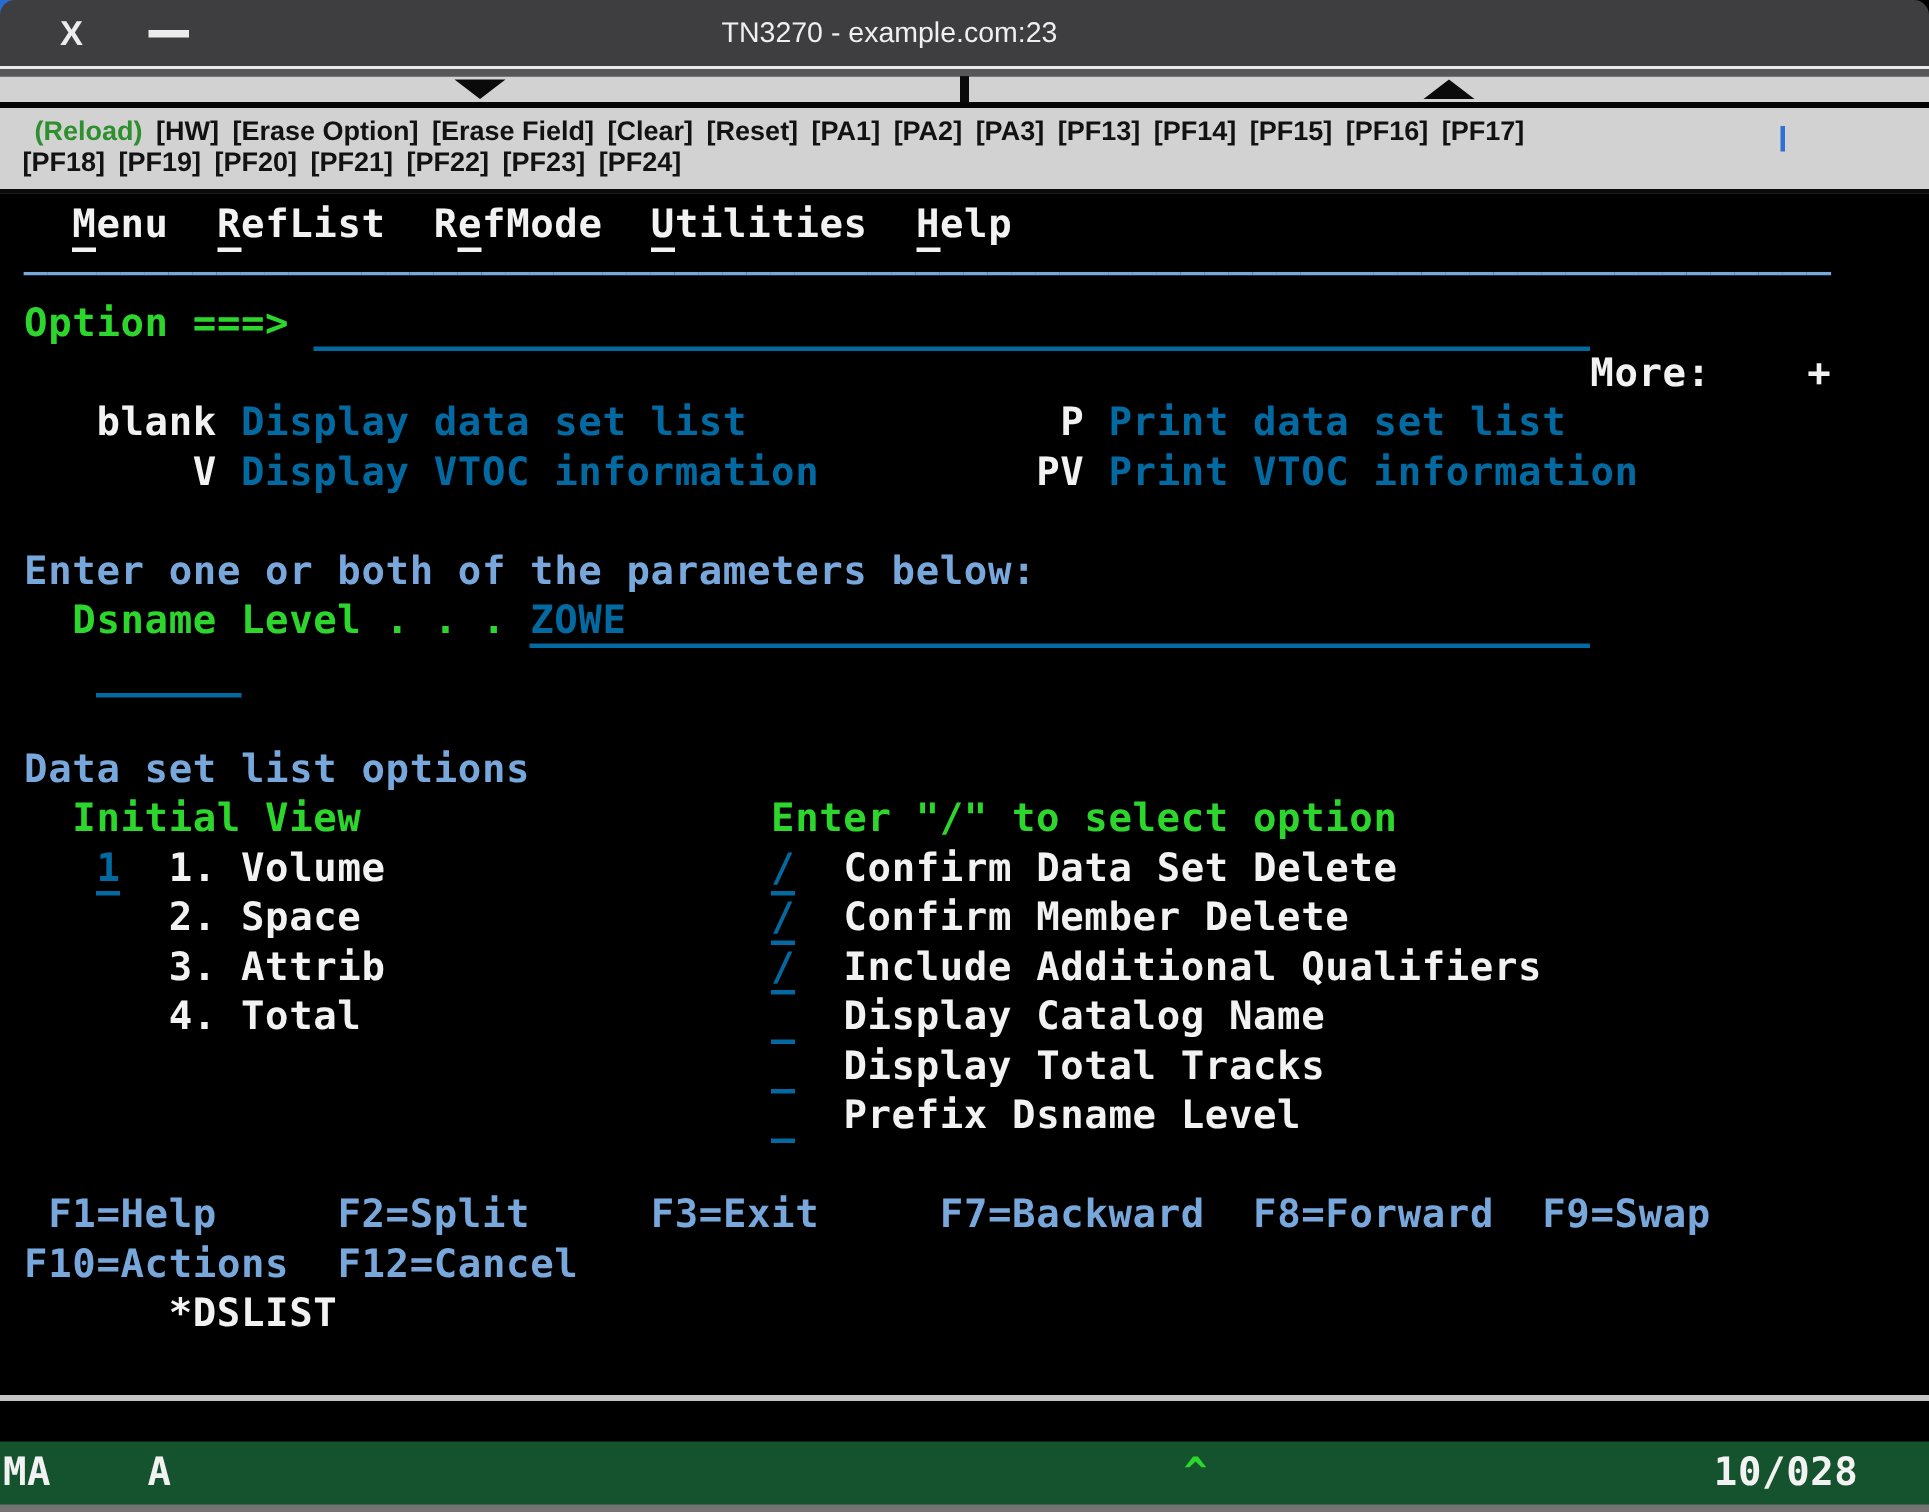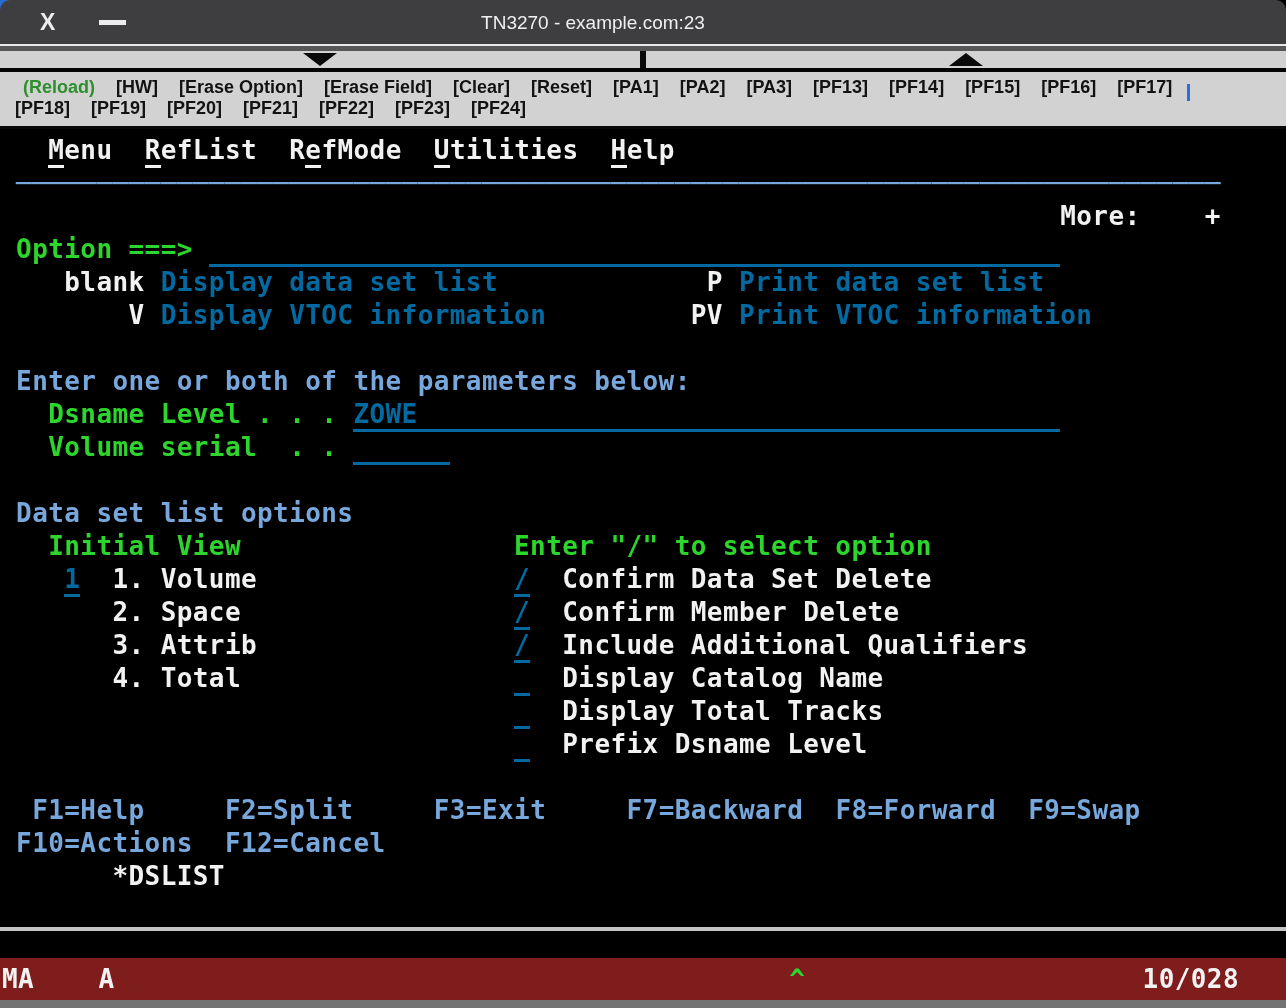"(Reload)" .tb-row { column-gap: 21px -> 9px }
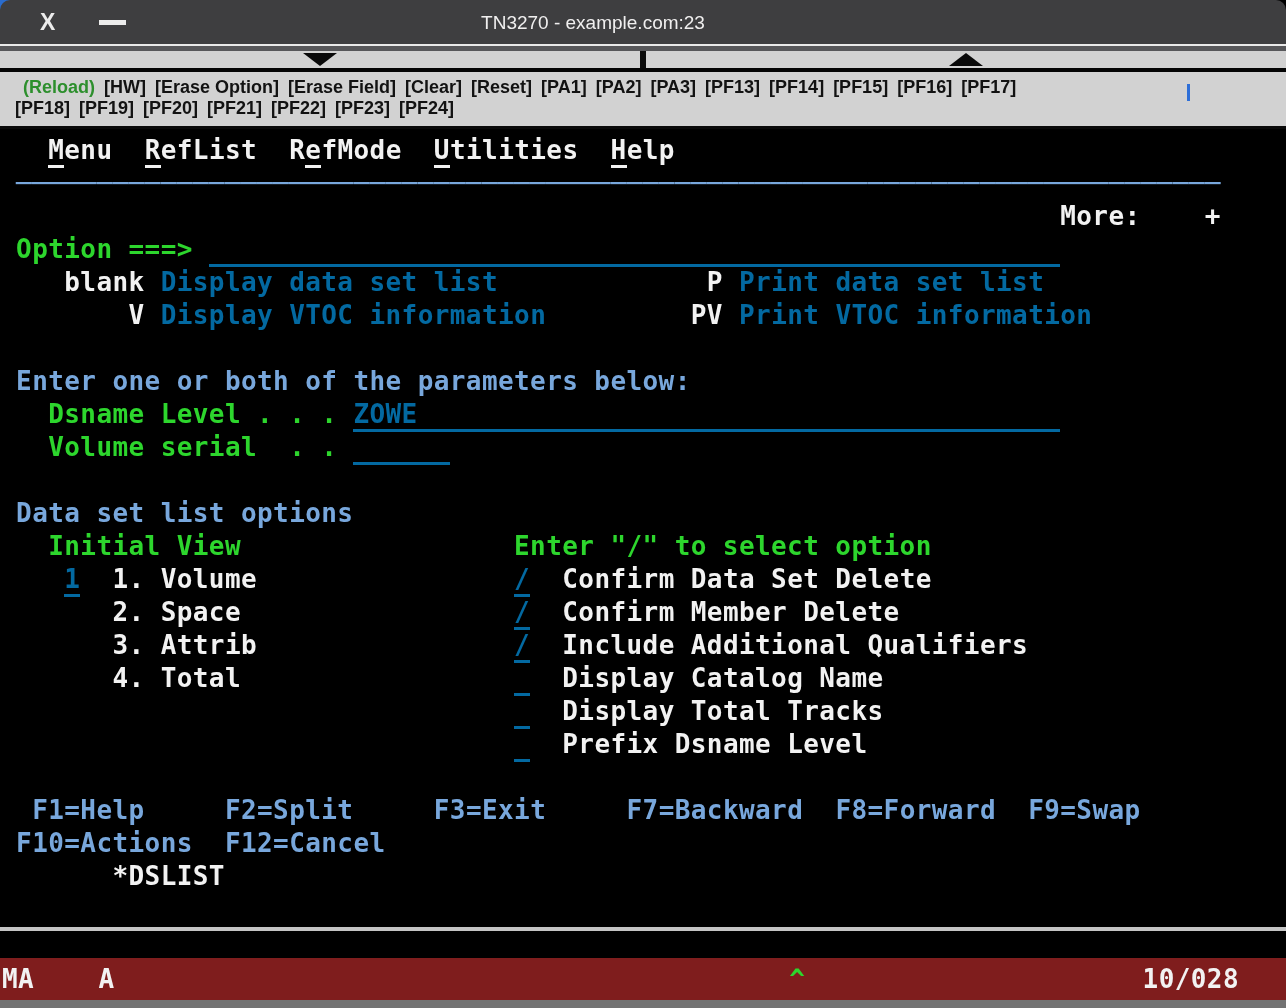"More: +" div.trow { order: before "Option ===>" -> after "Option ===>" }
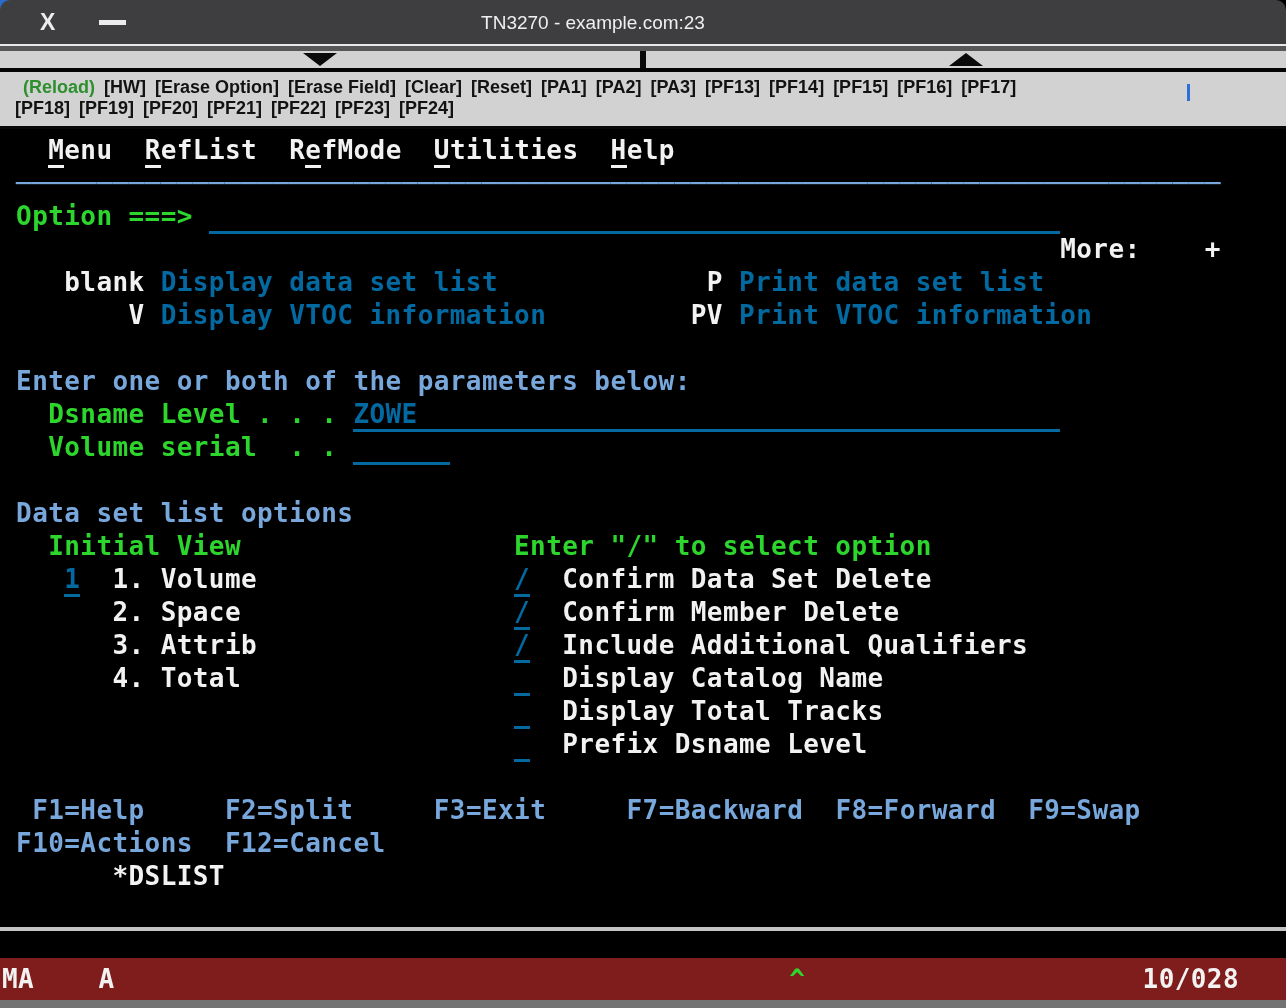"Volume serial . ." span.c-green { html: <span>Volume serial . .</span> -> none }
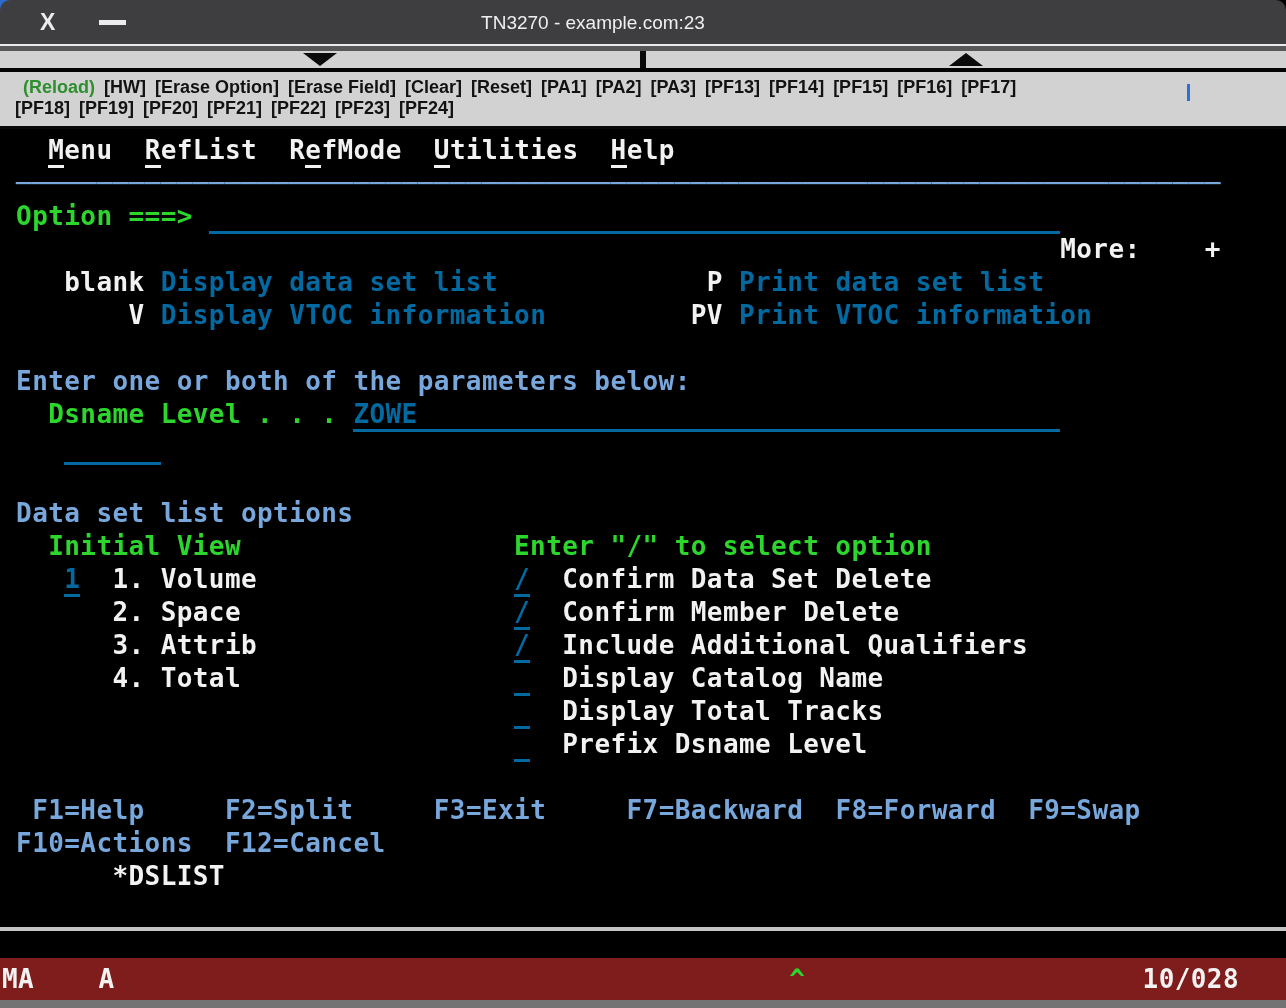"MA A ^ 10/028" .statusbar { background: #7f1d1d -> #14532d; border-bottom: 8px solid #737373 -> 5px solid #737373 }
